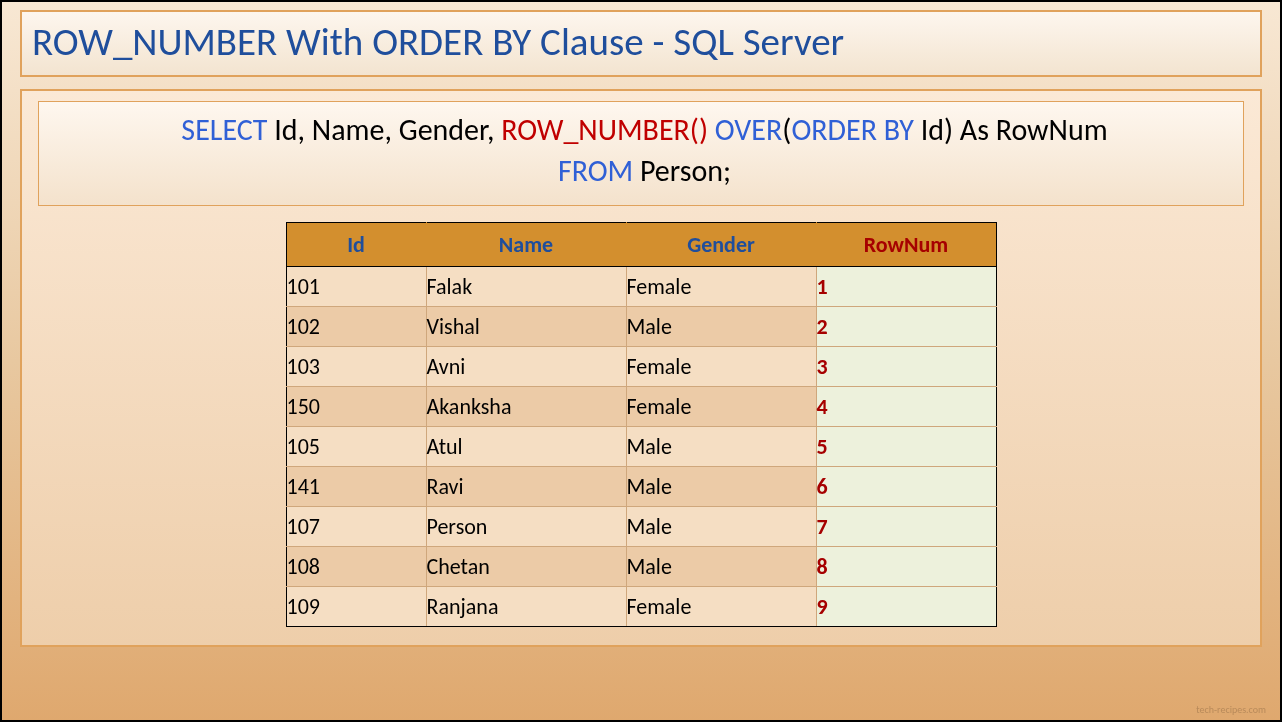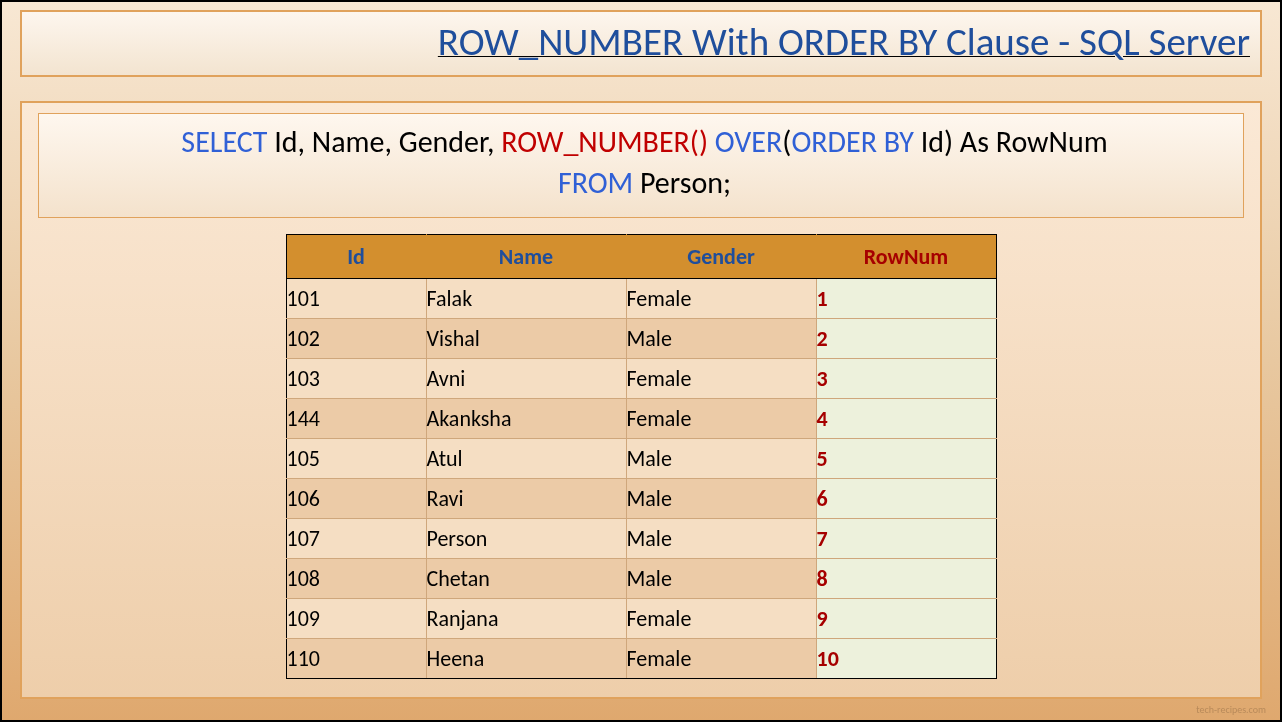"ROW_NUMBER With ORDER BY Clause" .title-box { margin-bottom: 24px -> 12px; text-align: right -> left; text-decoration: underline -> none }
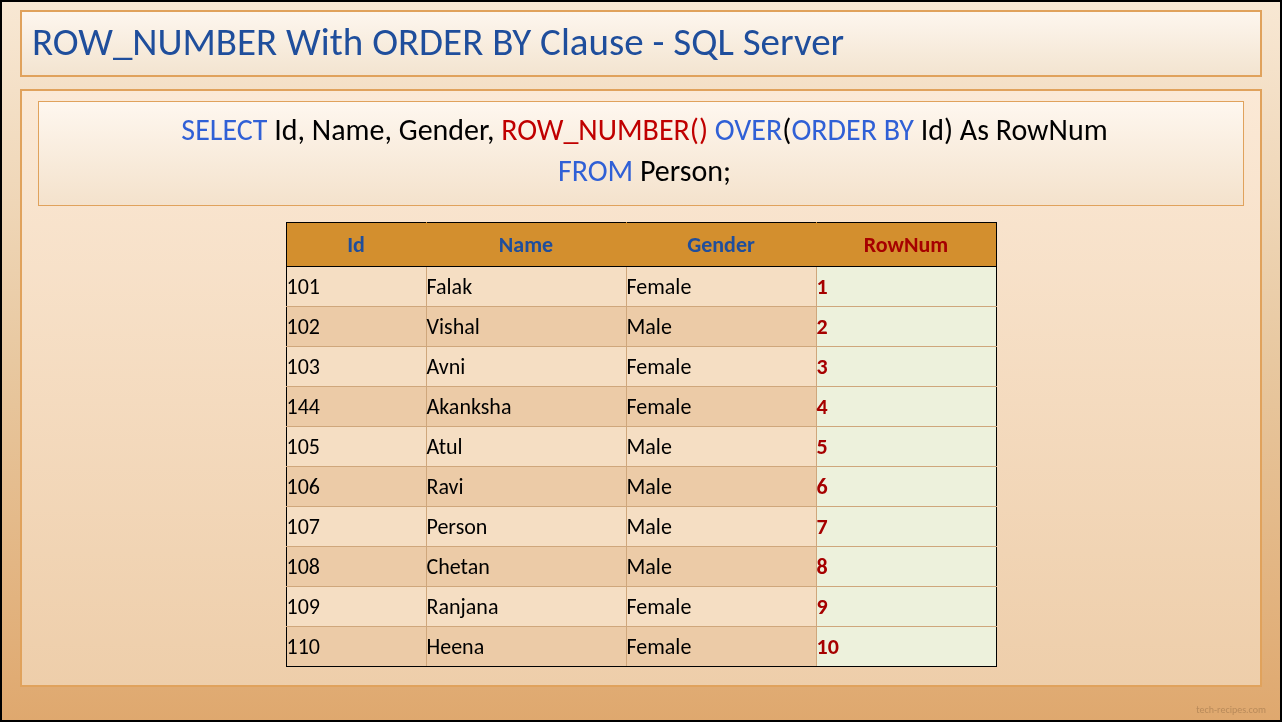"144" td.id-c { text: 144 -> 150 }
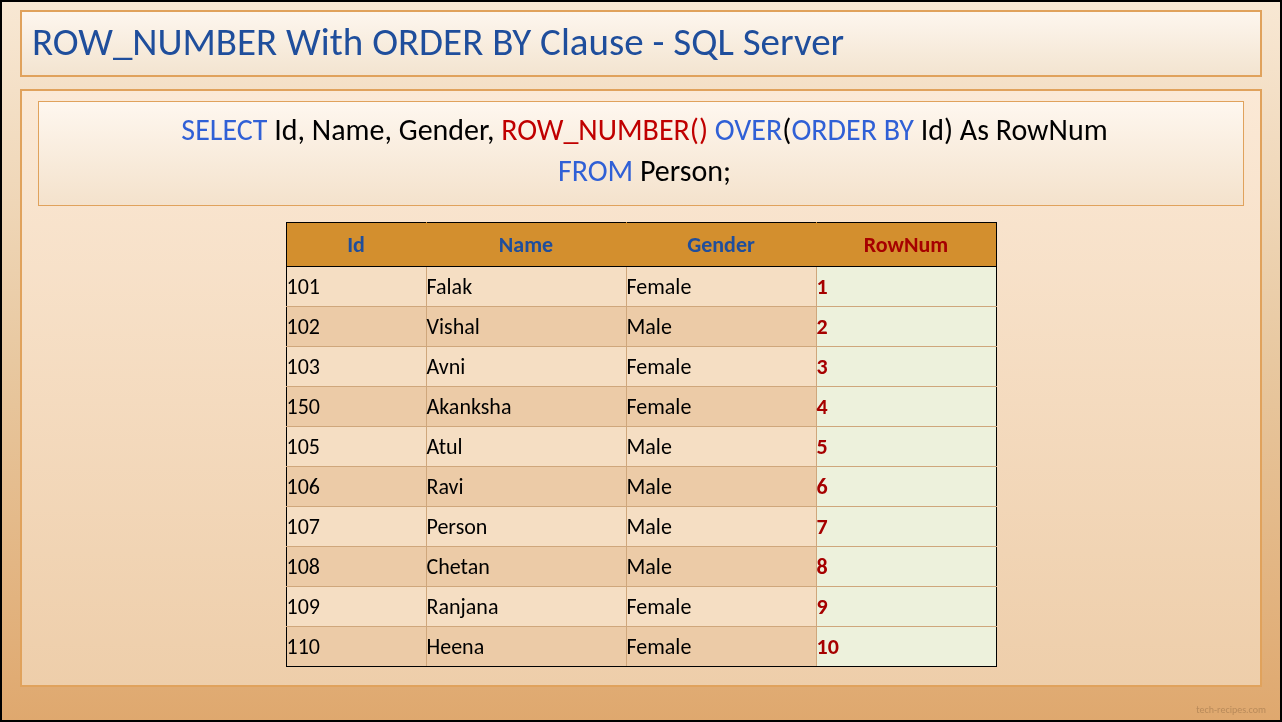"106" td.id-c { text: 106 -> 141 }
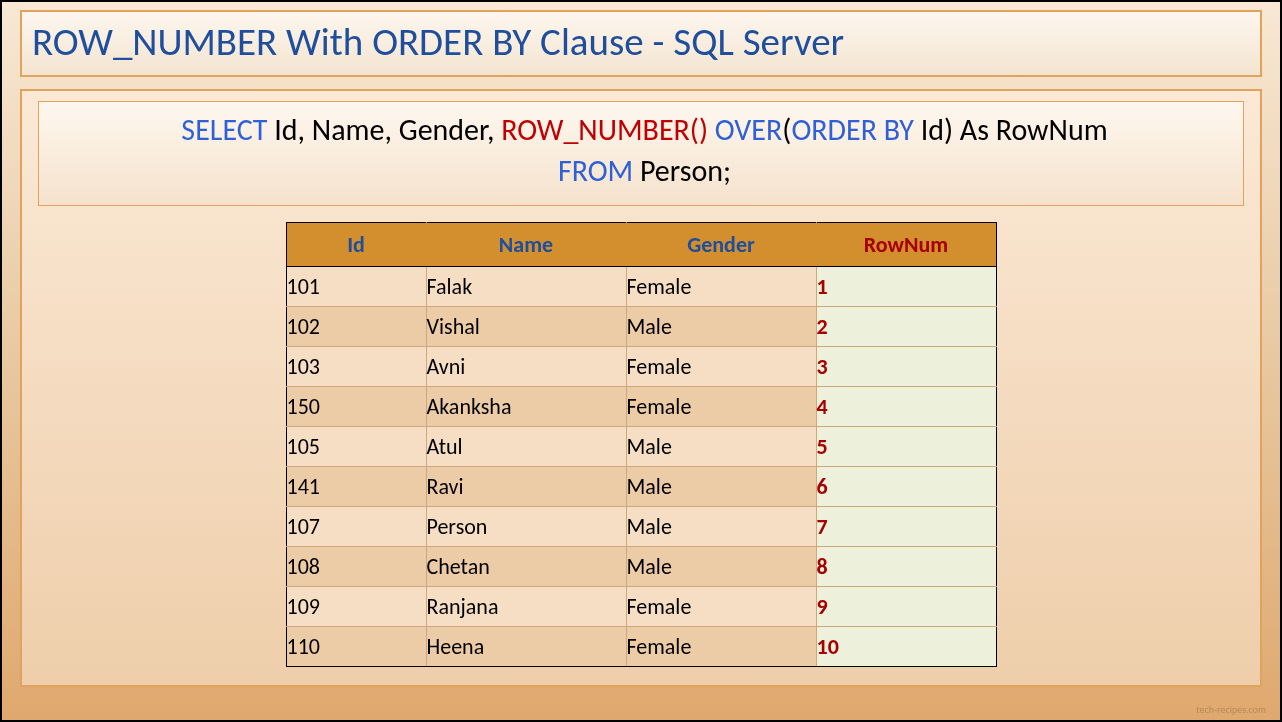"110" tr.even { html: <tr> <td>110</td> <td>Heena</td> <td>Female</td> <td>10</td> </tr> -> none }
